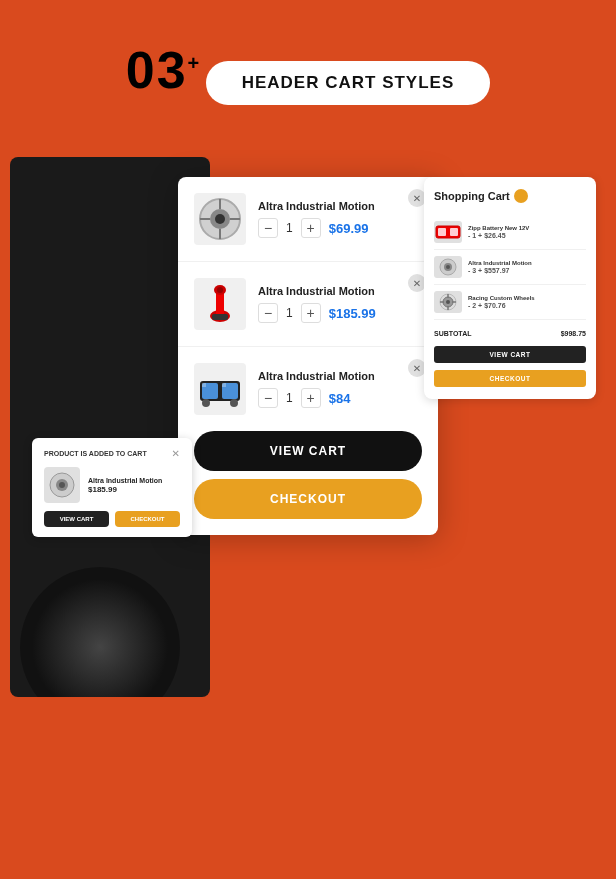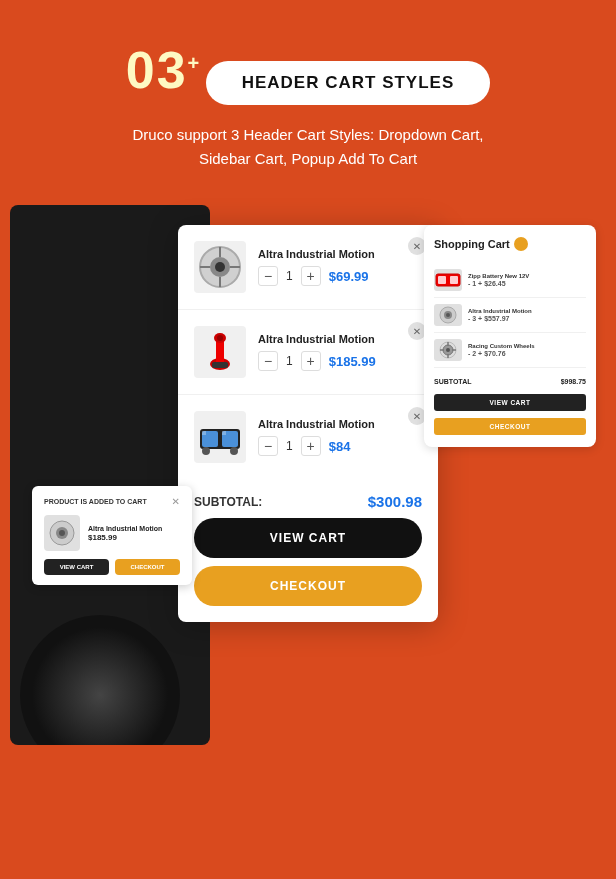"03+" .step-number { color: #fef9c3 -> #000000 }
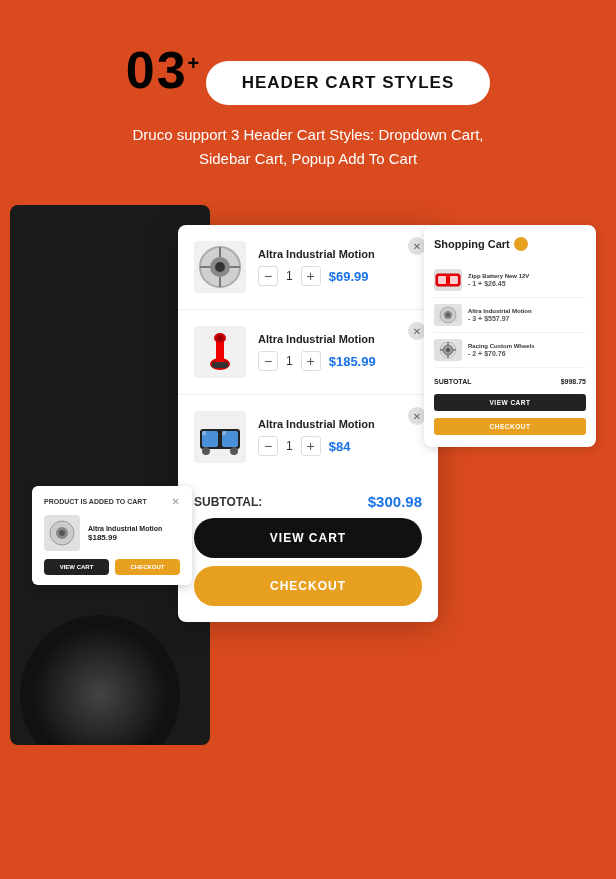"Druco support 3 Header Cart" p.subtitle { html: <p>Druco support 3 Header Cart Styles: Dropdown Cart, Sidebar Cart, Popup Add To Cart</p> -> none }
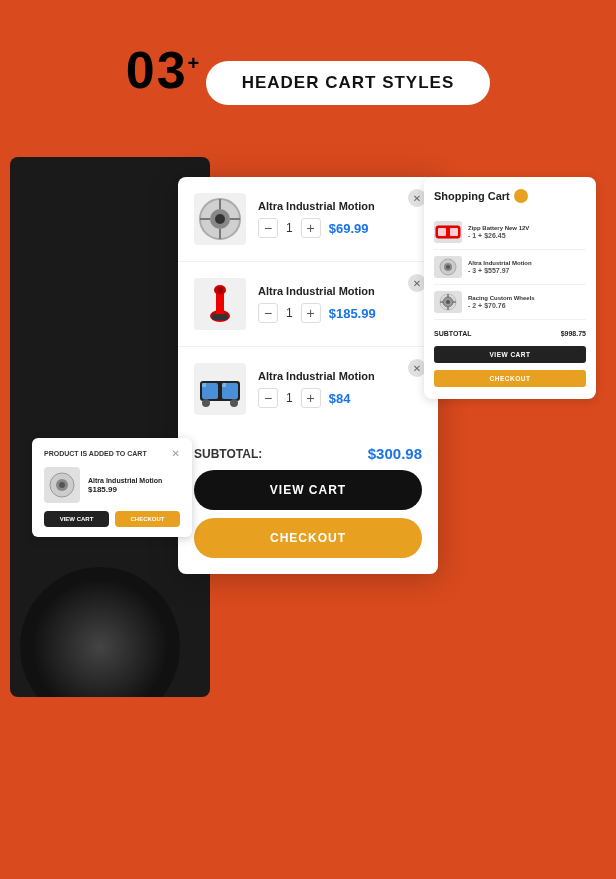"SUBTOTAL:" div.cart-subtotal { html: <div> <span>SUBTOTAL:</span> <span>$300.98</span> </div> -> none }
